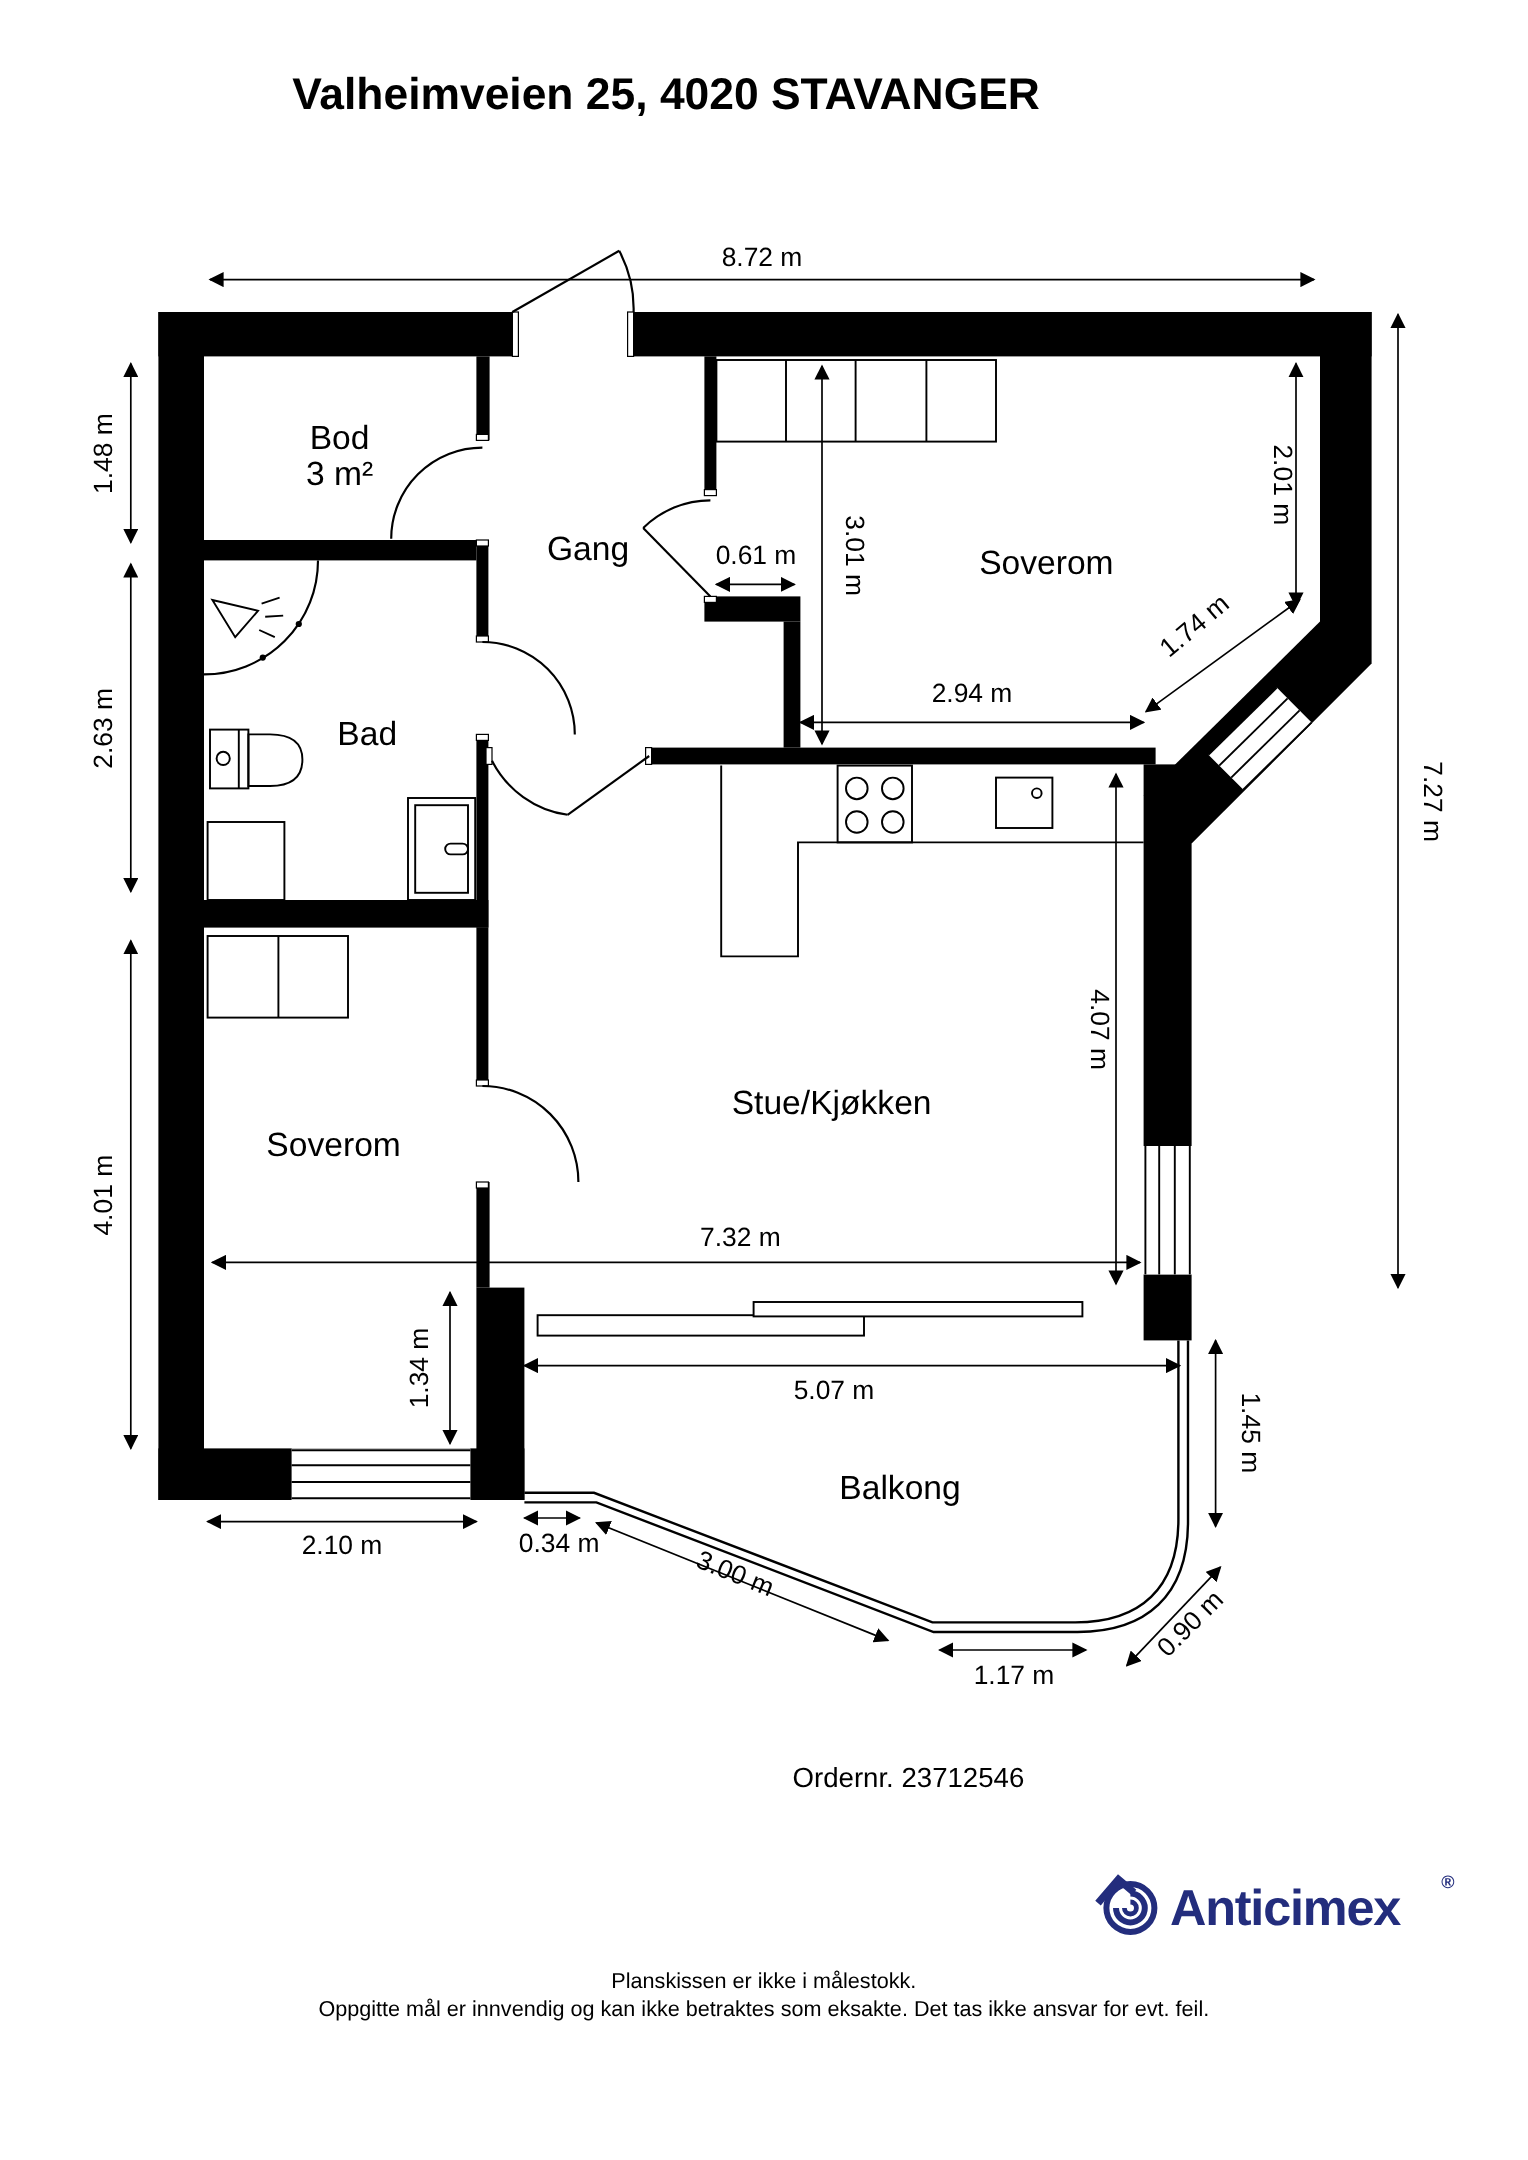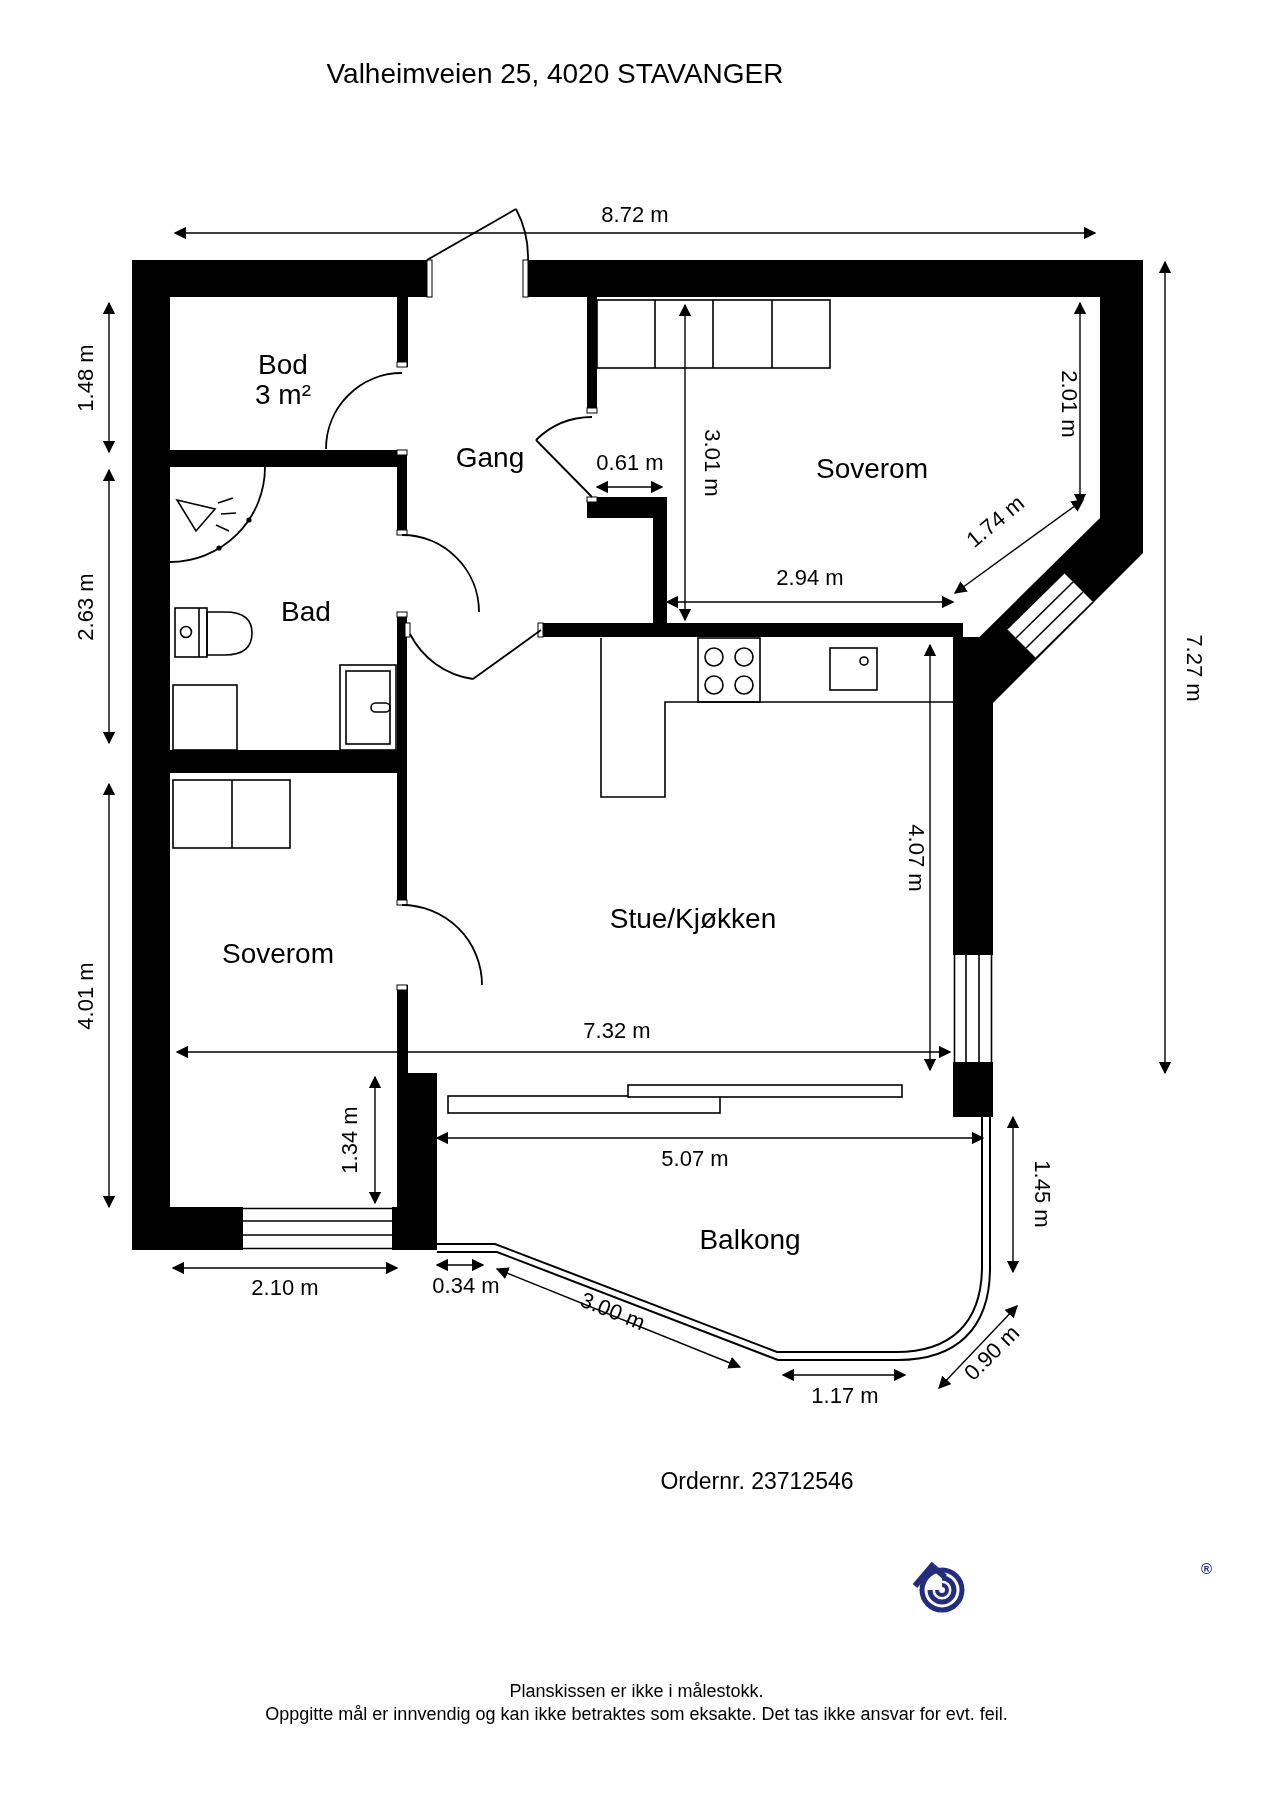"Valheimveien 25, 4020 STAVANGER" .title-line1 { font-size: 28px -> 37px; font-weight: 400 -> 700 }
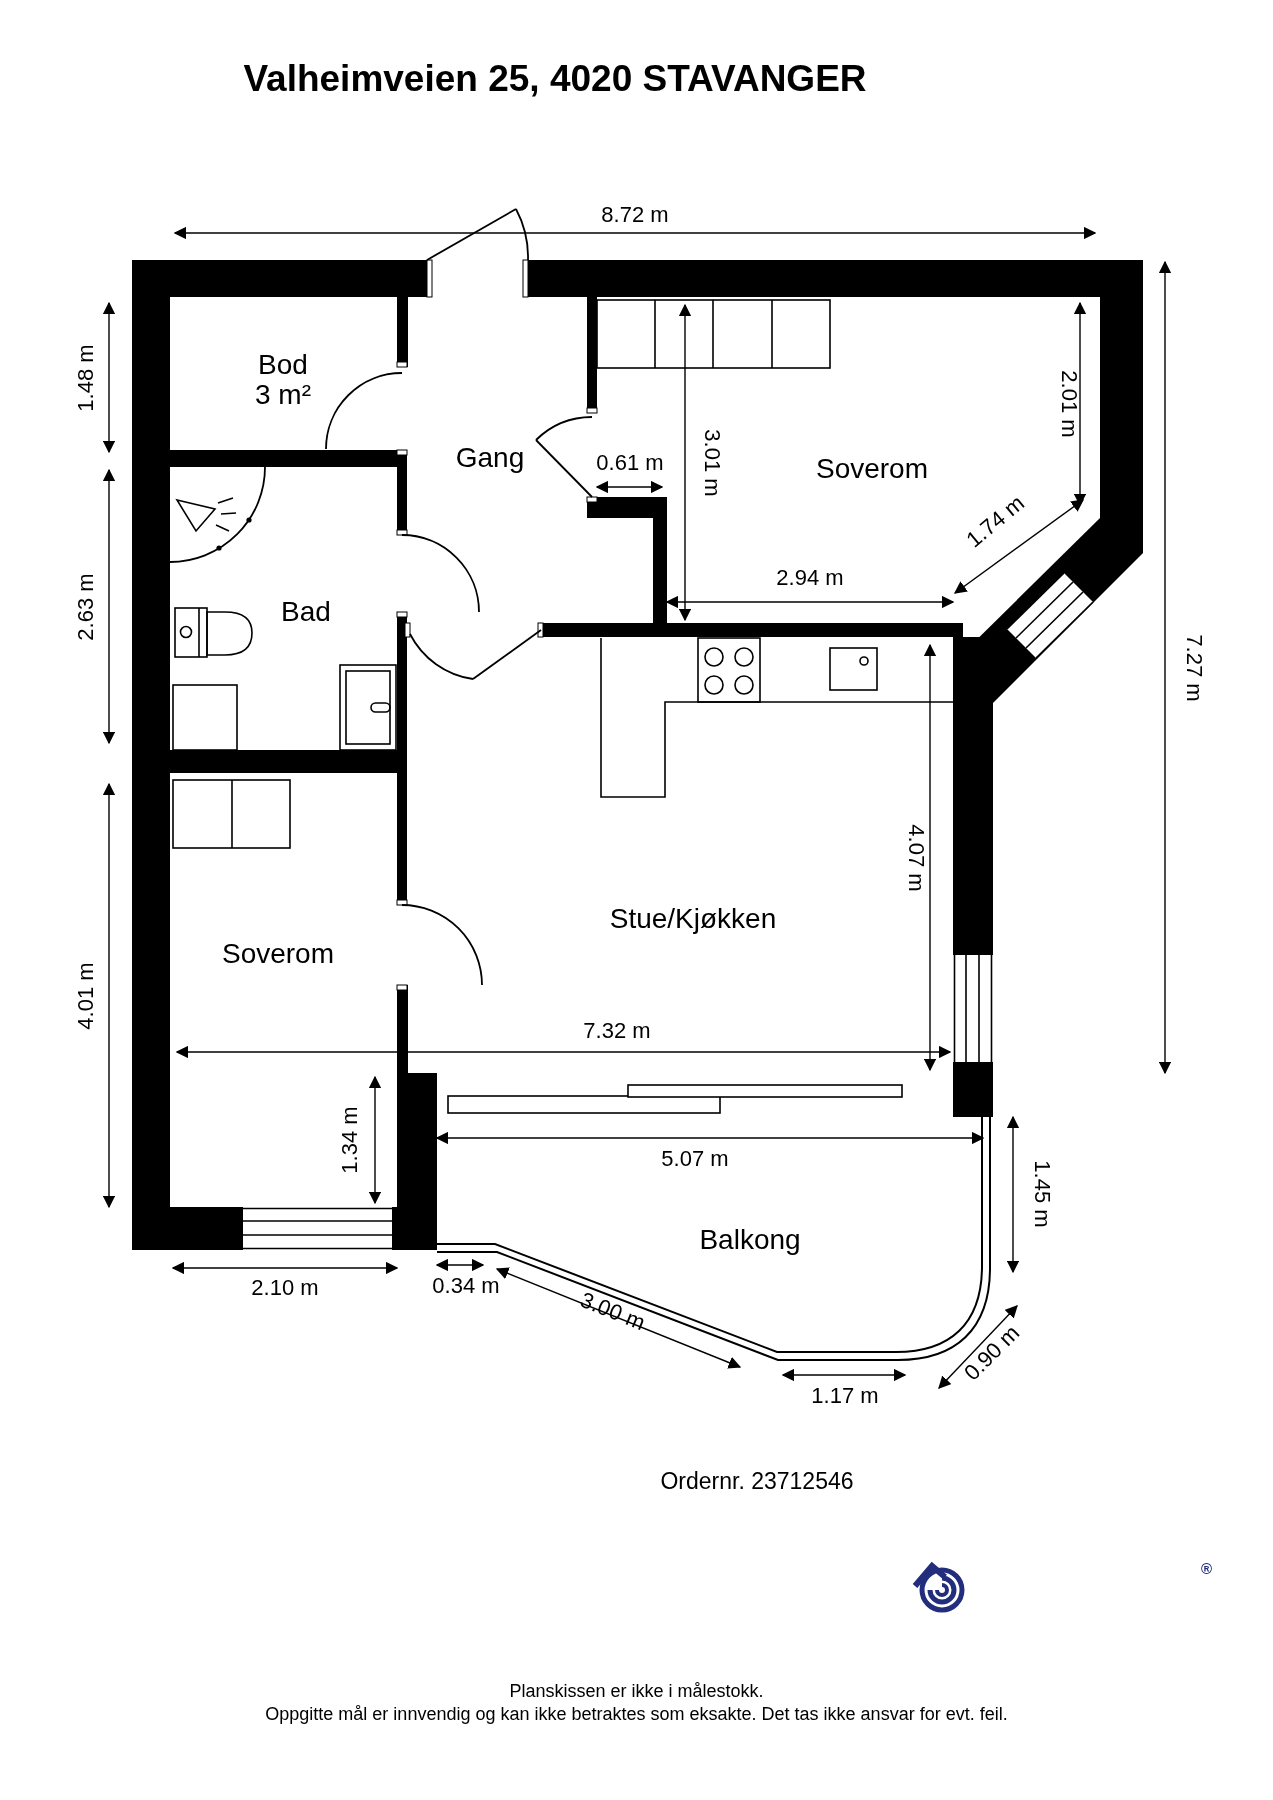"Anticimex" span.logo-text { html: none -> <span>Anticimex</span> }
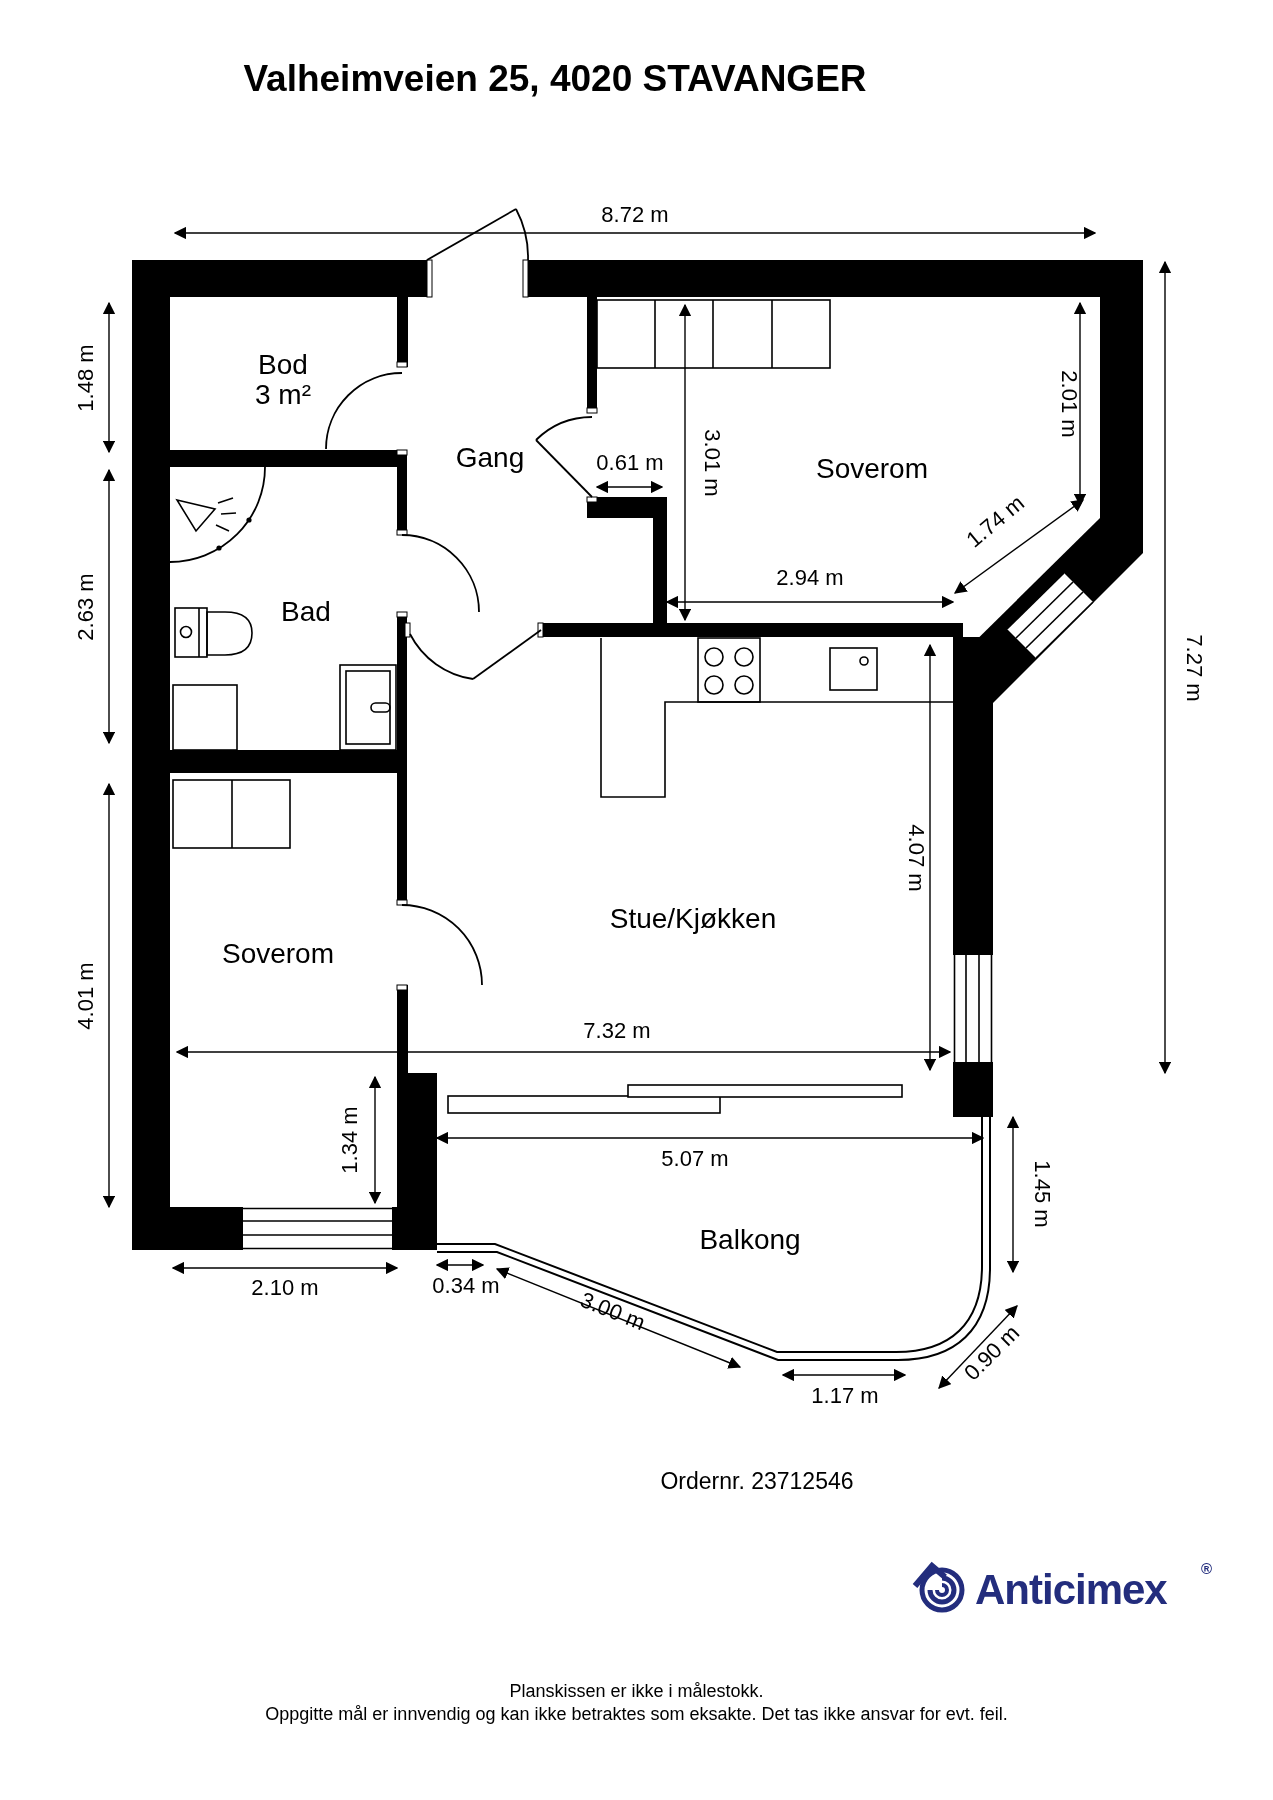"Planskissen er ikke i målestokk." .footer-block { top: 1680px -> 1640px }
